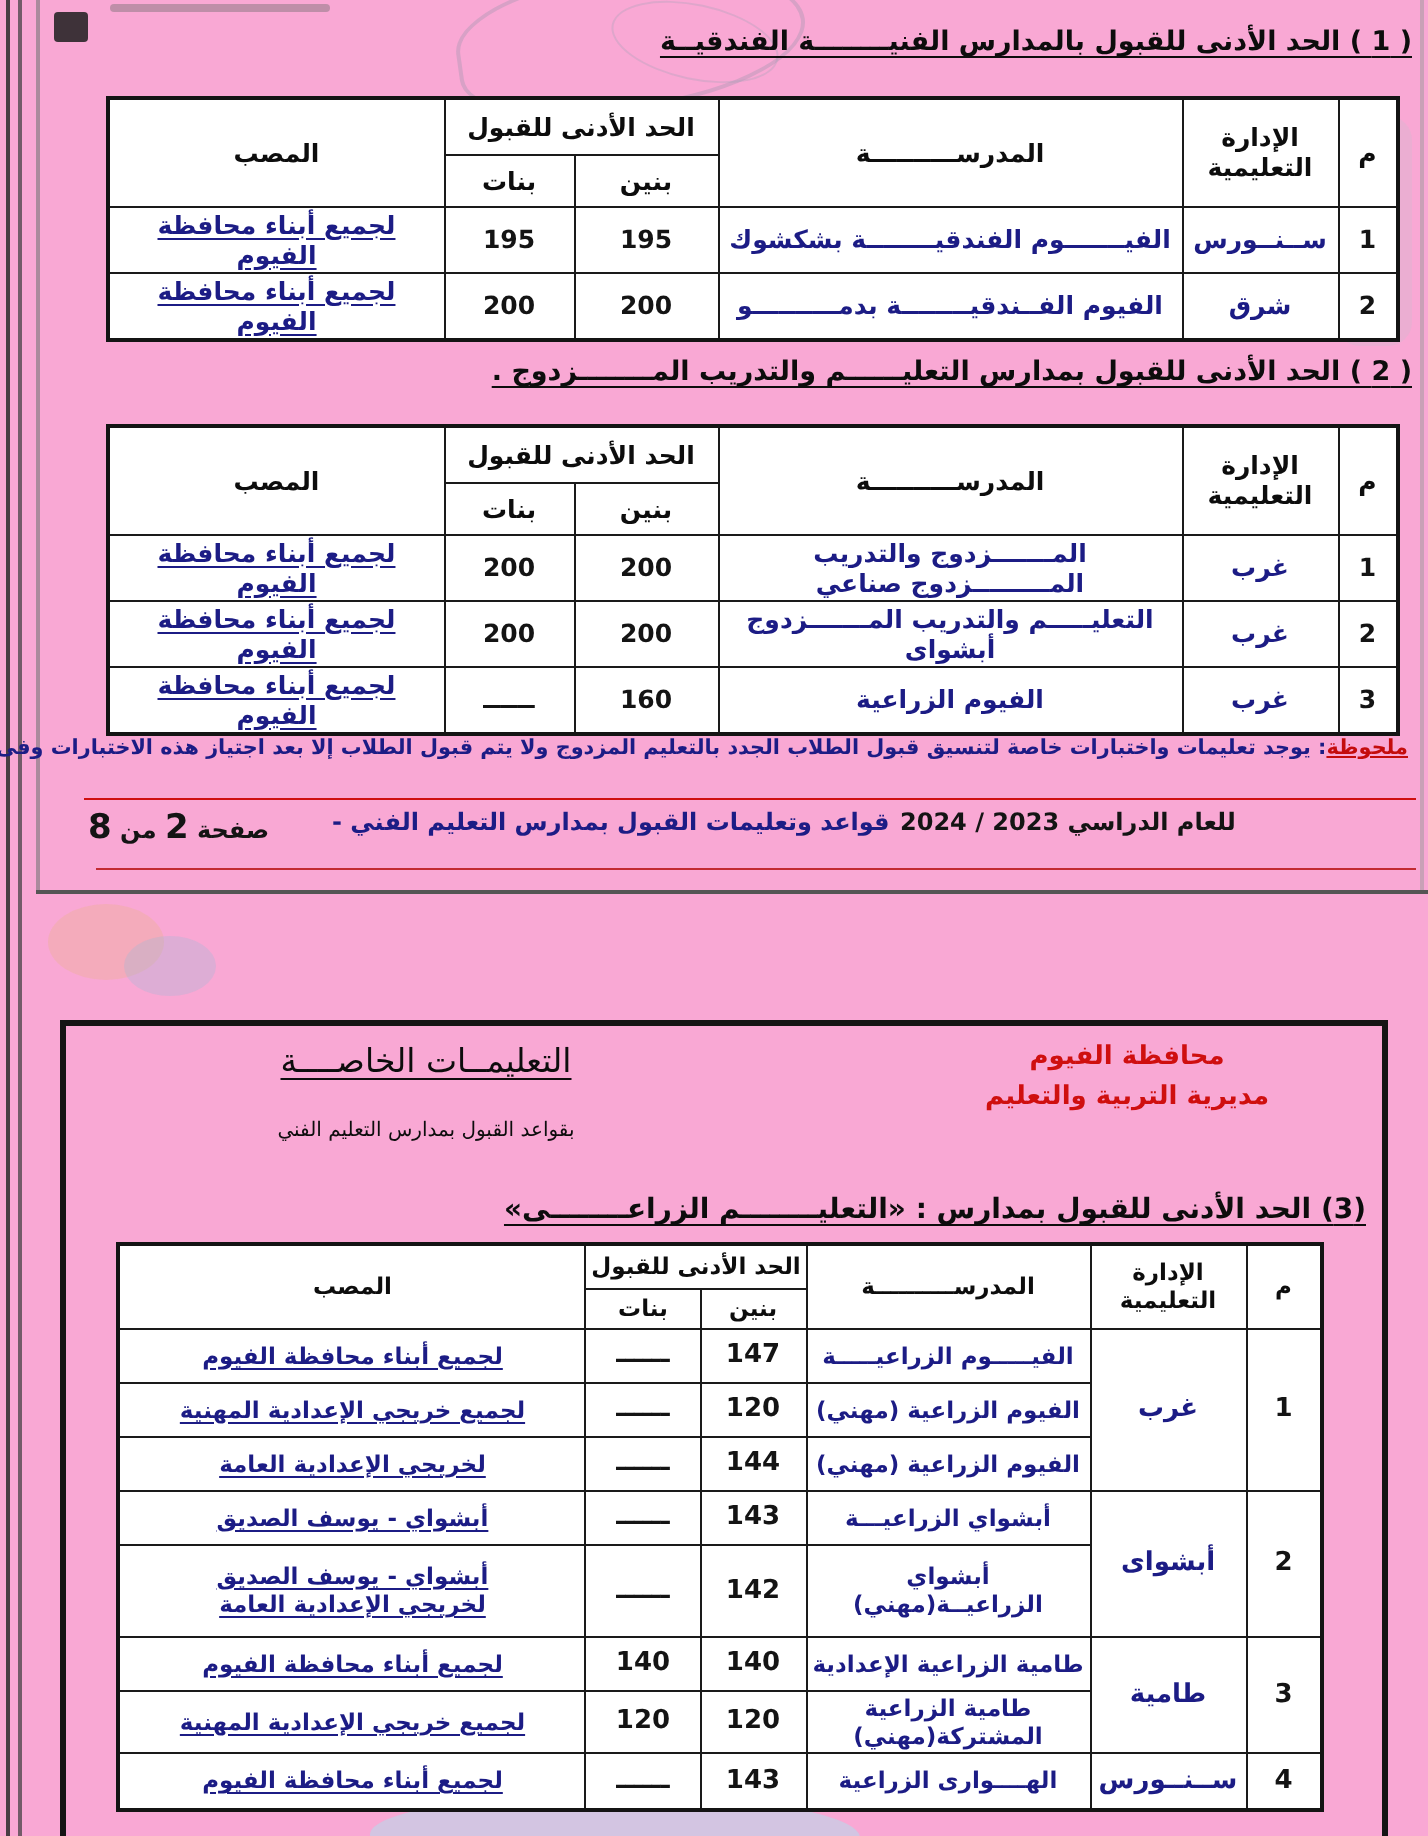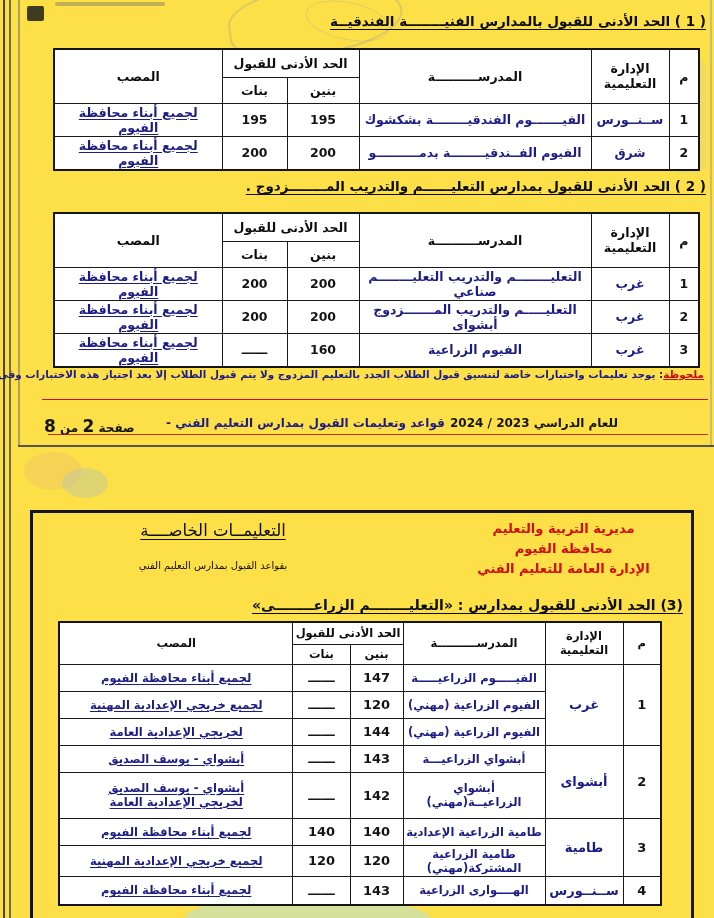"( 1 ) الحد الأدنى" .canvas { background: #fde047 -> #f9a8d4 }
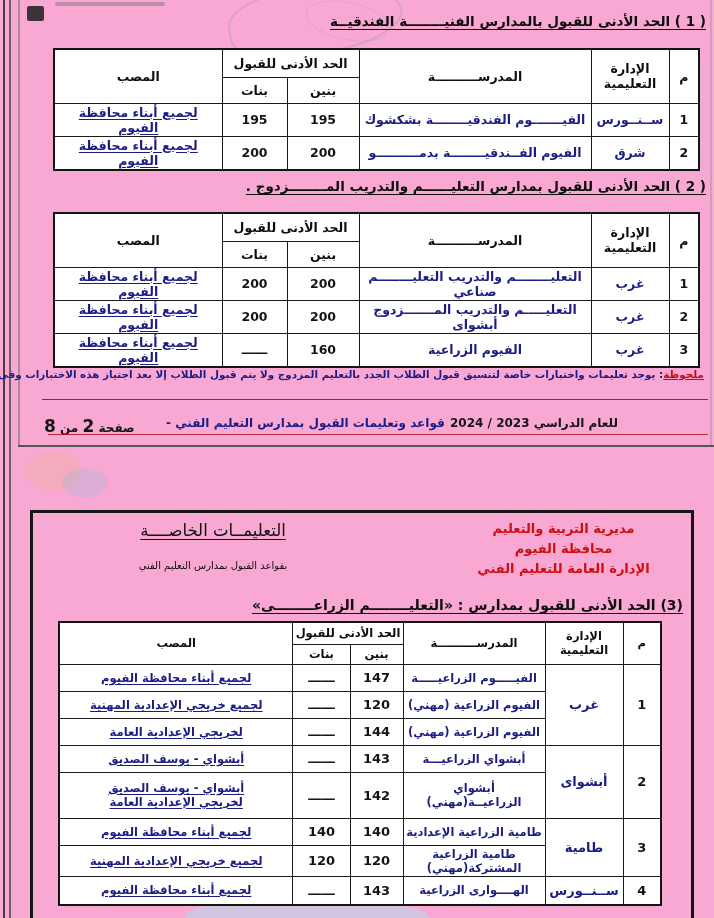"التعليــــــــم والتدريب التعليــــــــم" td.navy { text: التعليــــــــم والتدريب التعليــــــــم -> المـــــــزدوج والتدريب المـــــــــزدوج }
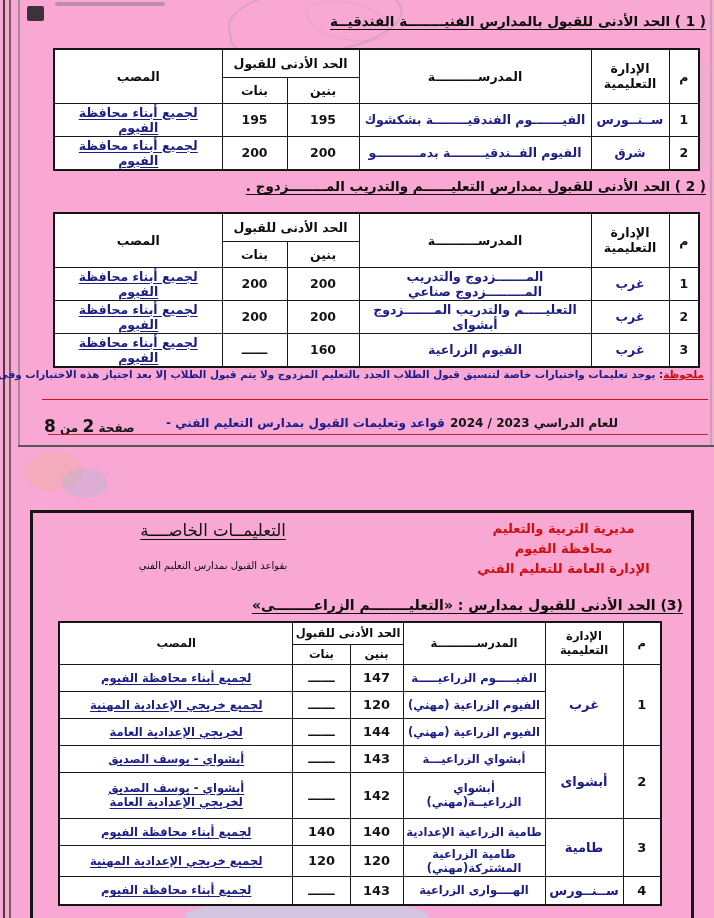"صفحة 2 من 8" .footer { top: 416px -> 404px }
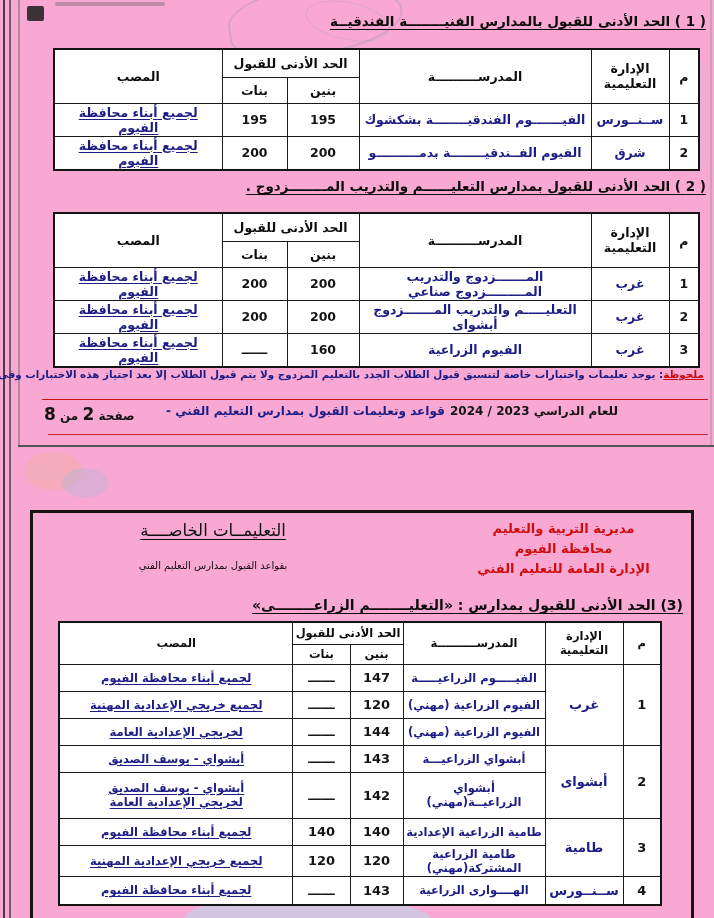"مديرية التربية والتعليم" div { order: before "محافظة الفيوم" -> after "محافظة الفيوم" }
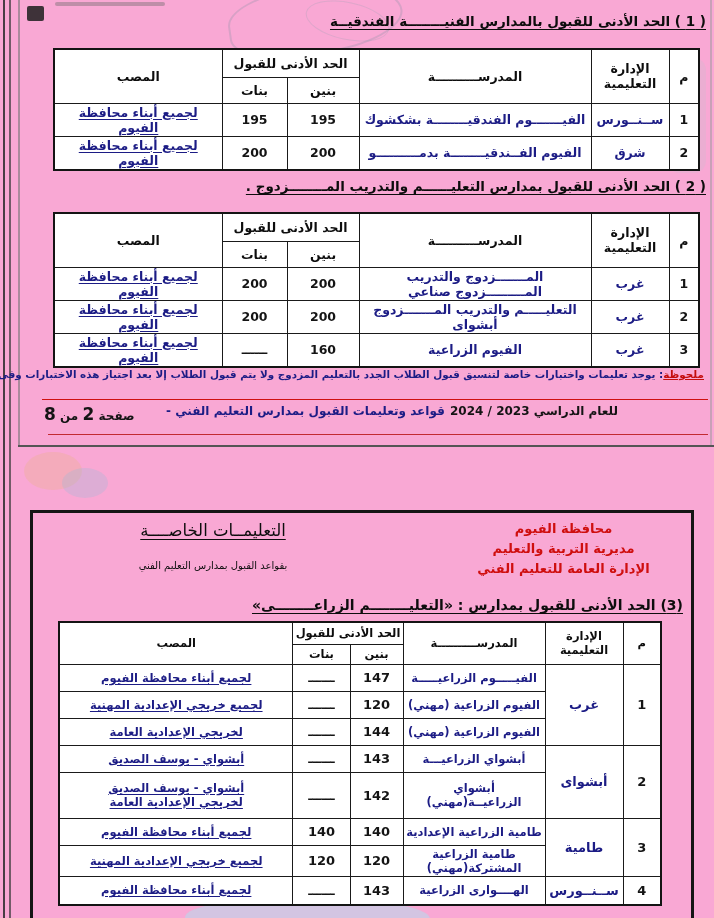"الإدارة العامة للتعليم الفني" div { html: <div>الإدارة العامة للتعليم الفني</div> -> none }
